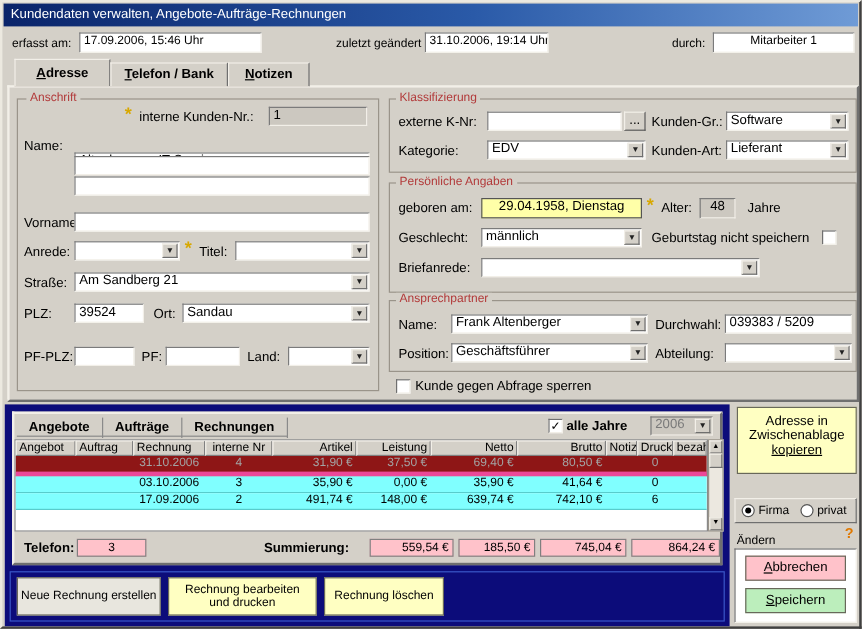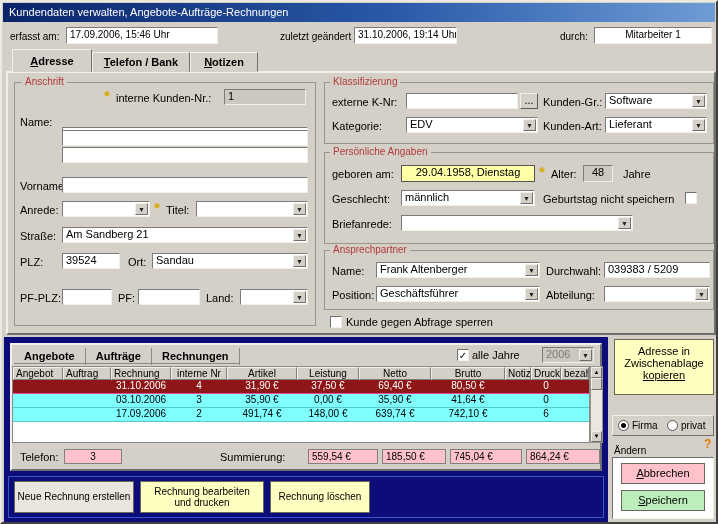"alle Jahre" .b { font-weight: normal -> bold }
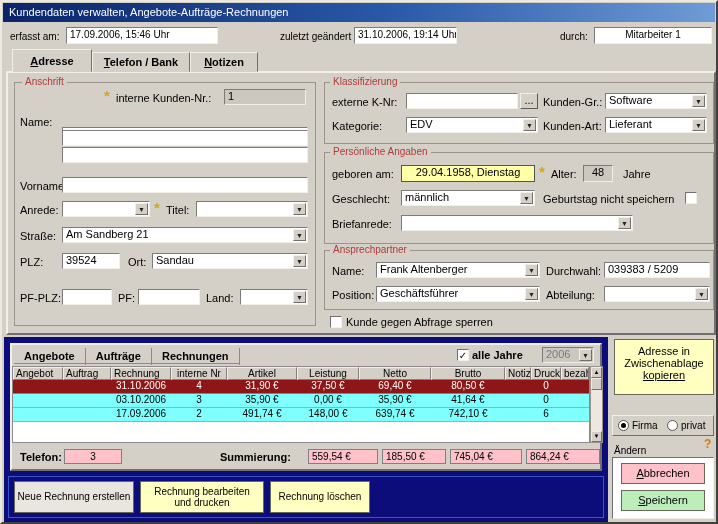"Artikel" .r { text-align: center -> right }
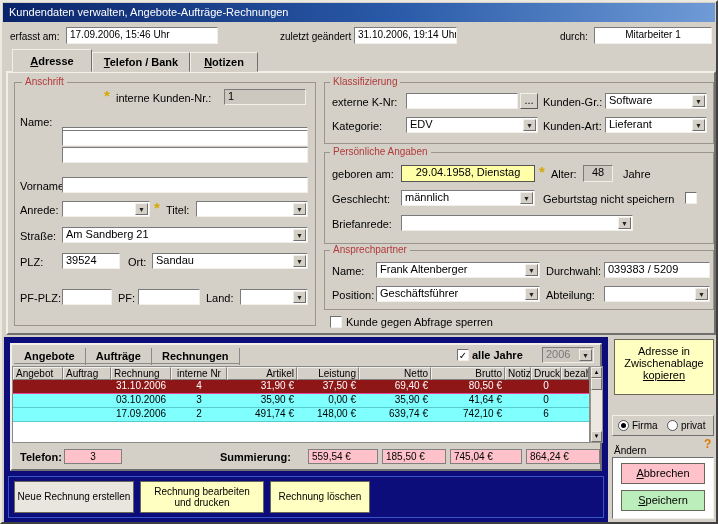"31.10.2006" .row-sel { border-bottom: 1px solid #ec4899 -> 4px solid #ec4899; color: #ffffff -> #a3a3a3 }
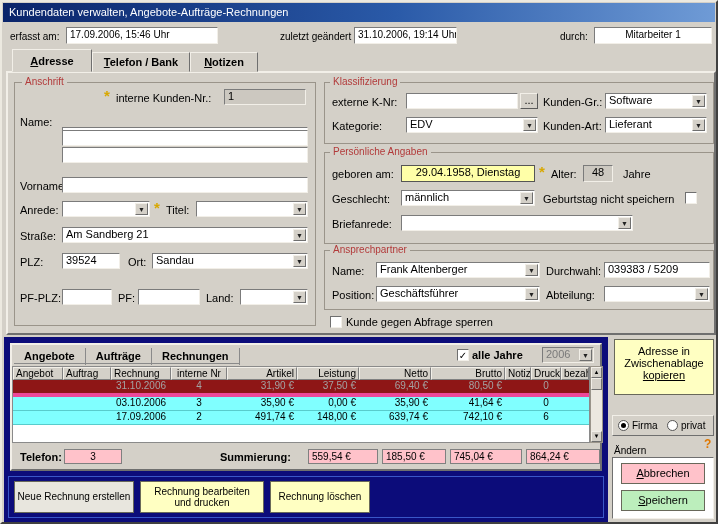"559,54 €" .pink { text-align: left -> right }
